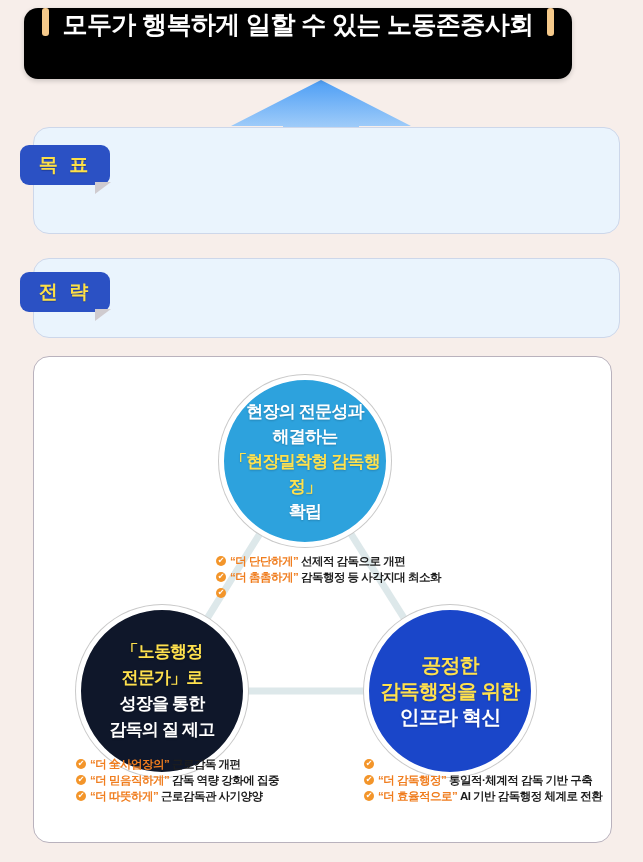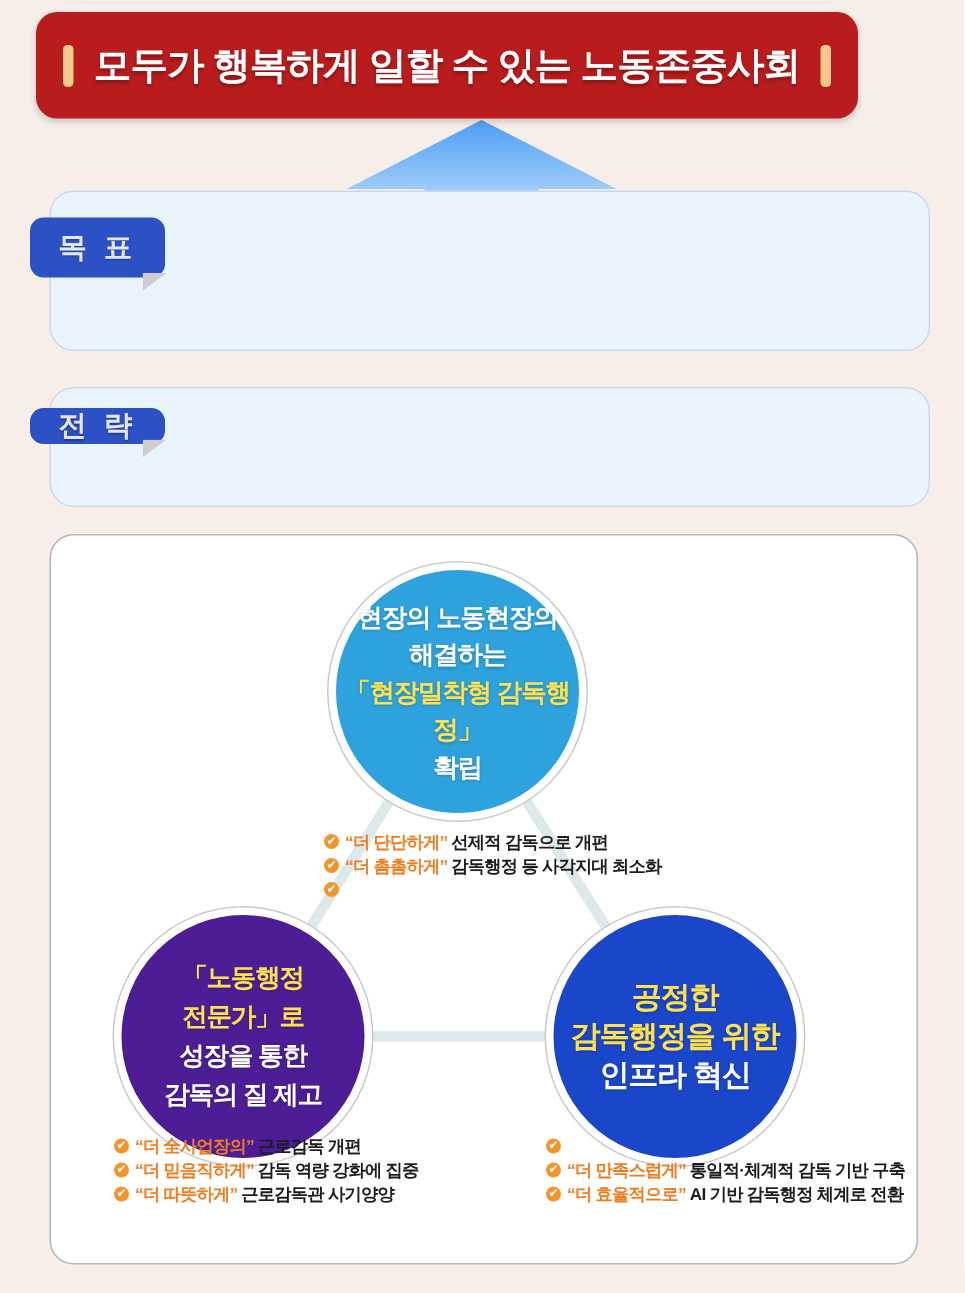"모두가 행복하게 일할 수 있는" .title-banner { align-items: center -> flex-start; background: #b91c1c -> #000000 }
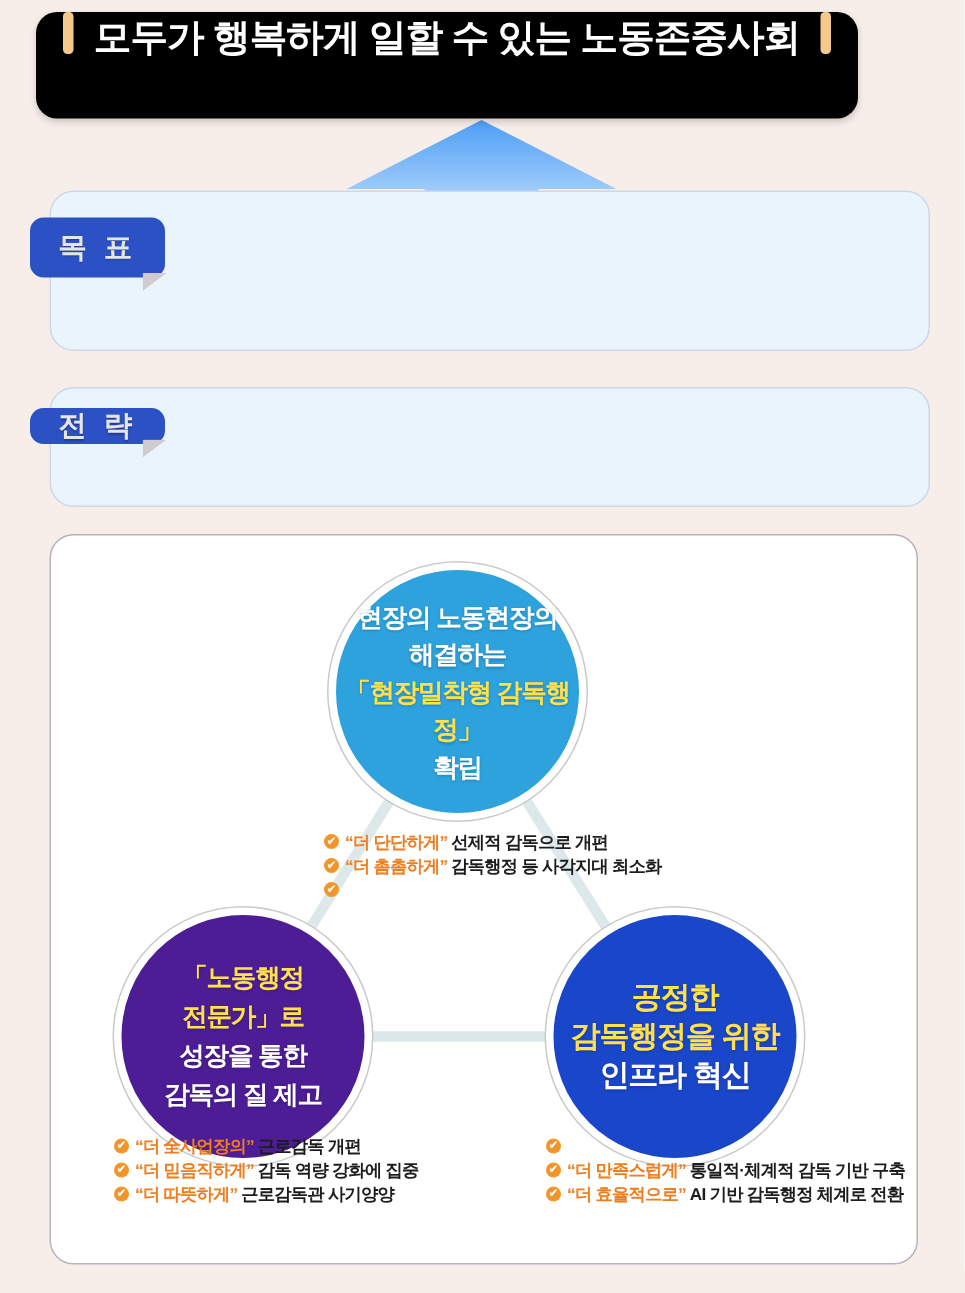"목 표" .badge { color: #e5e5e5 -> #fde047 }
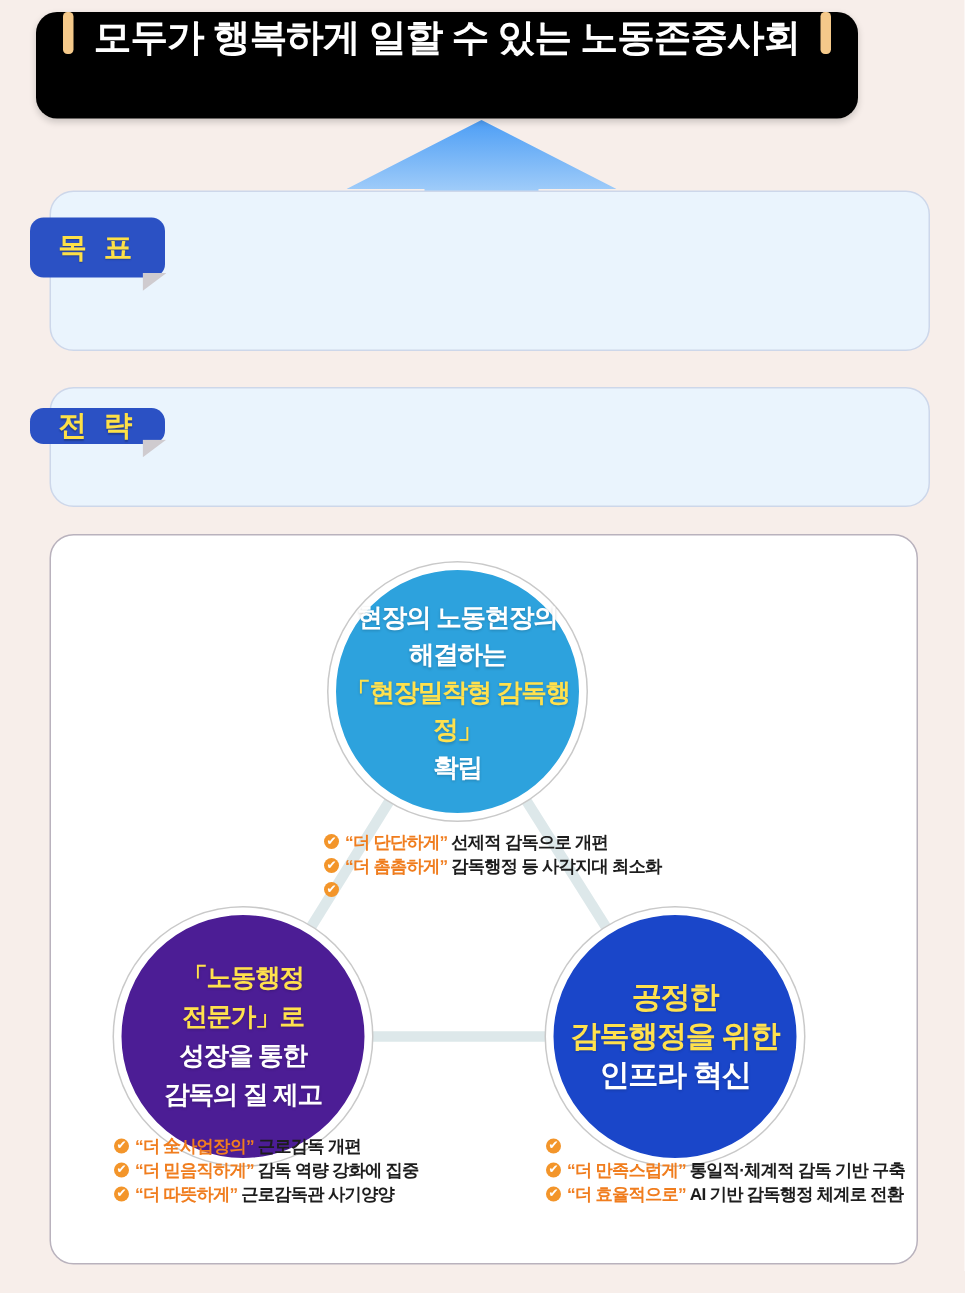"전 략" .badge-strat { height: 24px -> 40px }
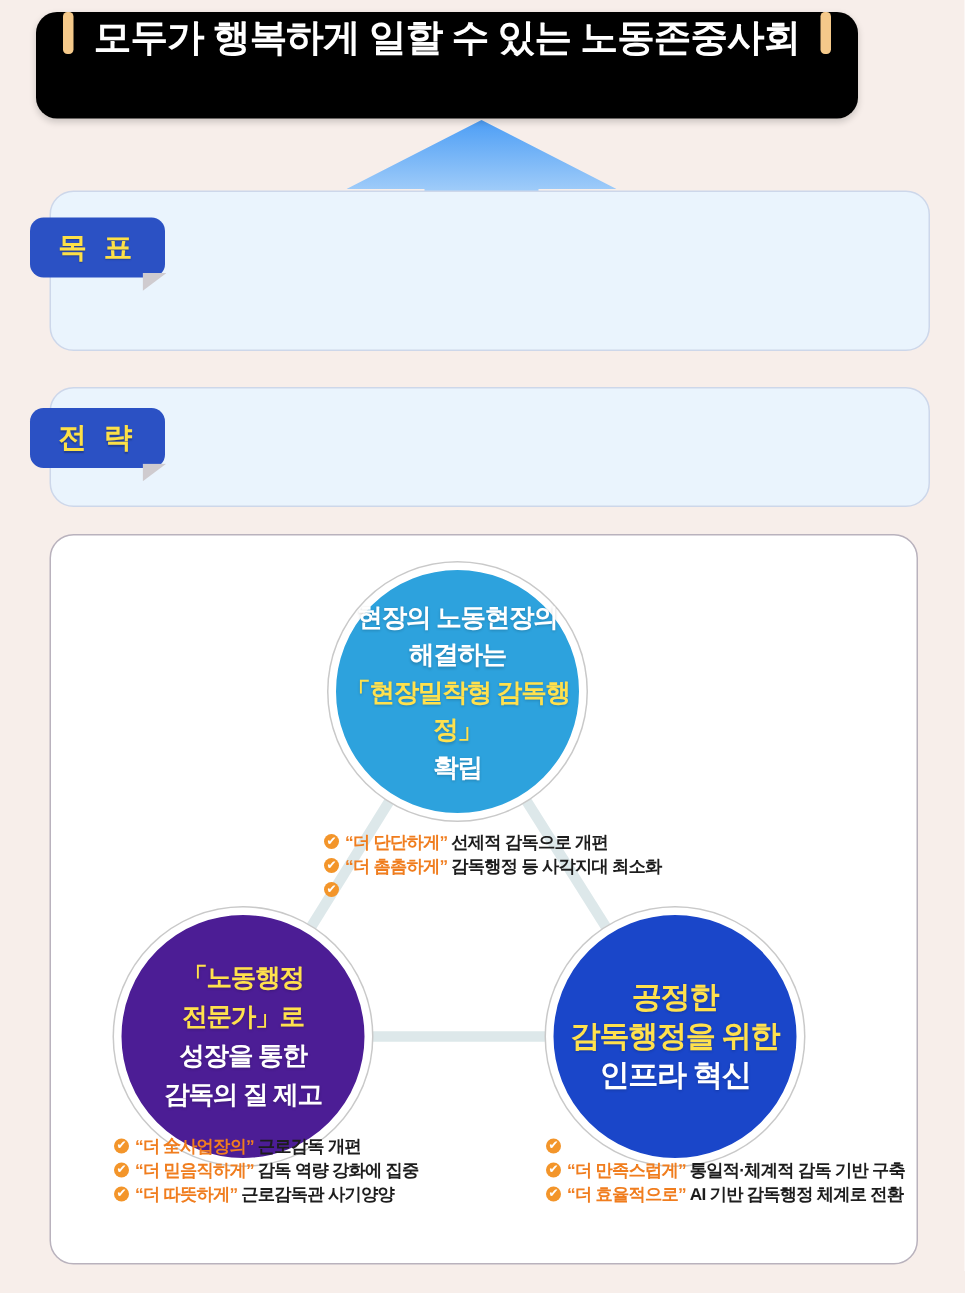"현장의 노동현장의" span { text: 노동현장의 -> 전문성과 }
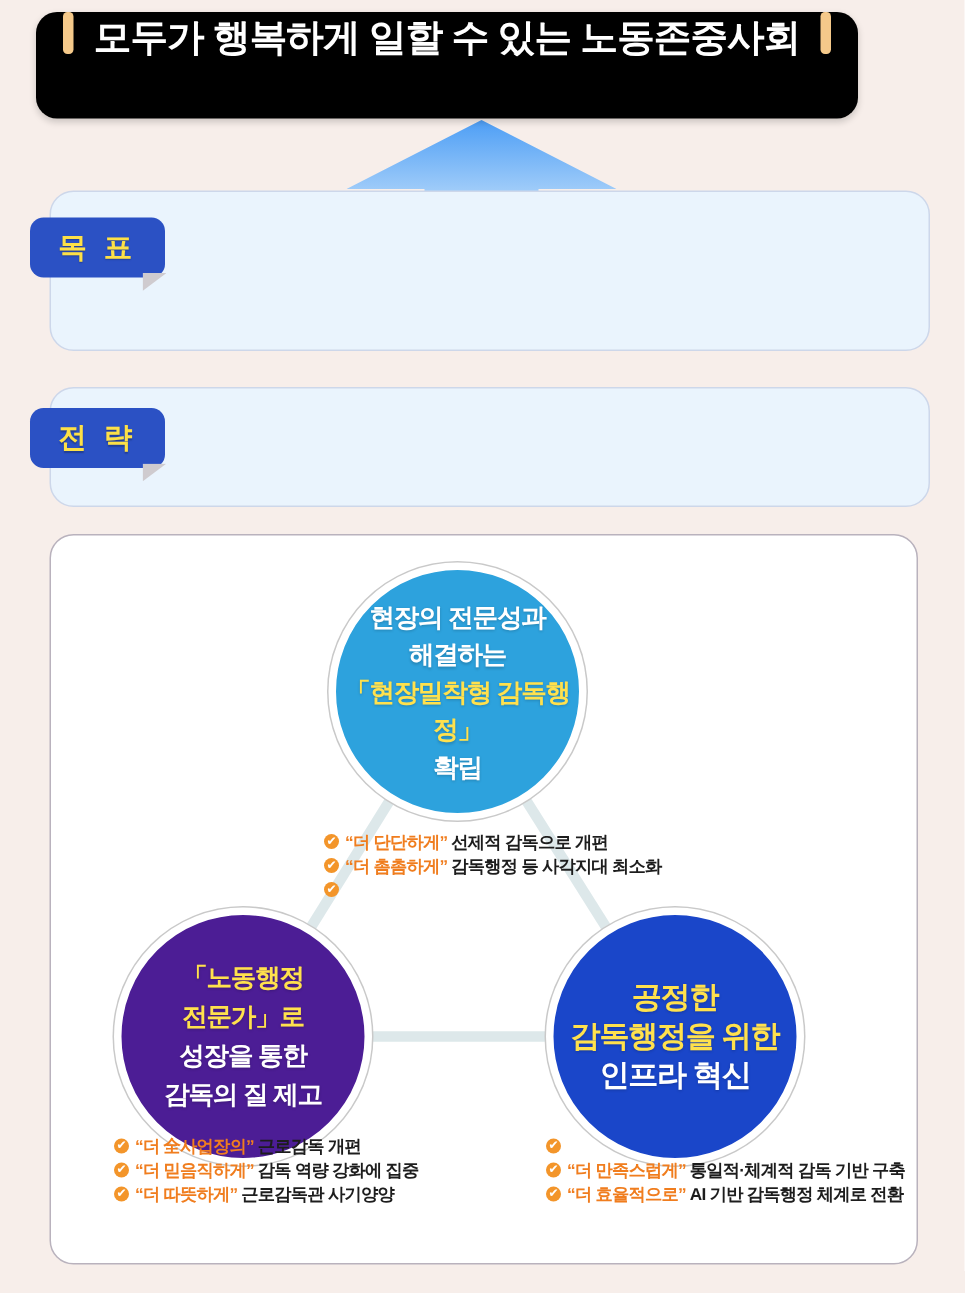"「노동행정" .circ-left { background: #4c1d95 -> #0f172a }
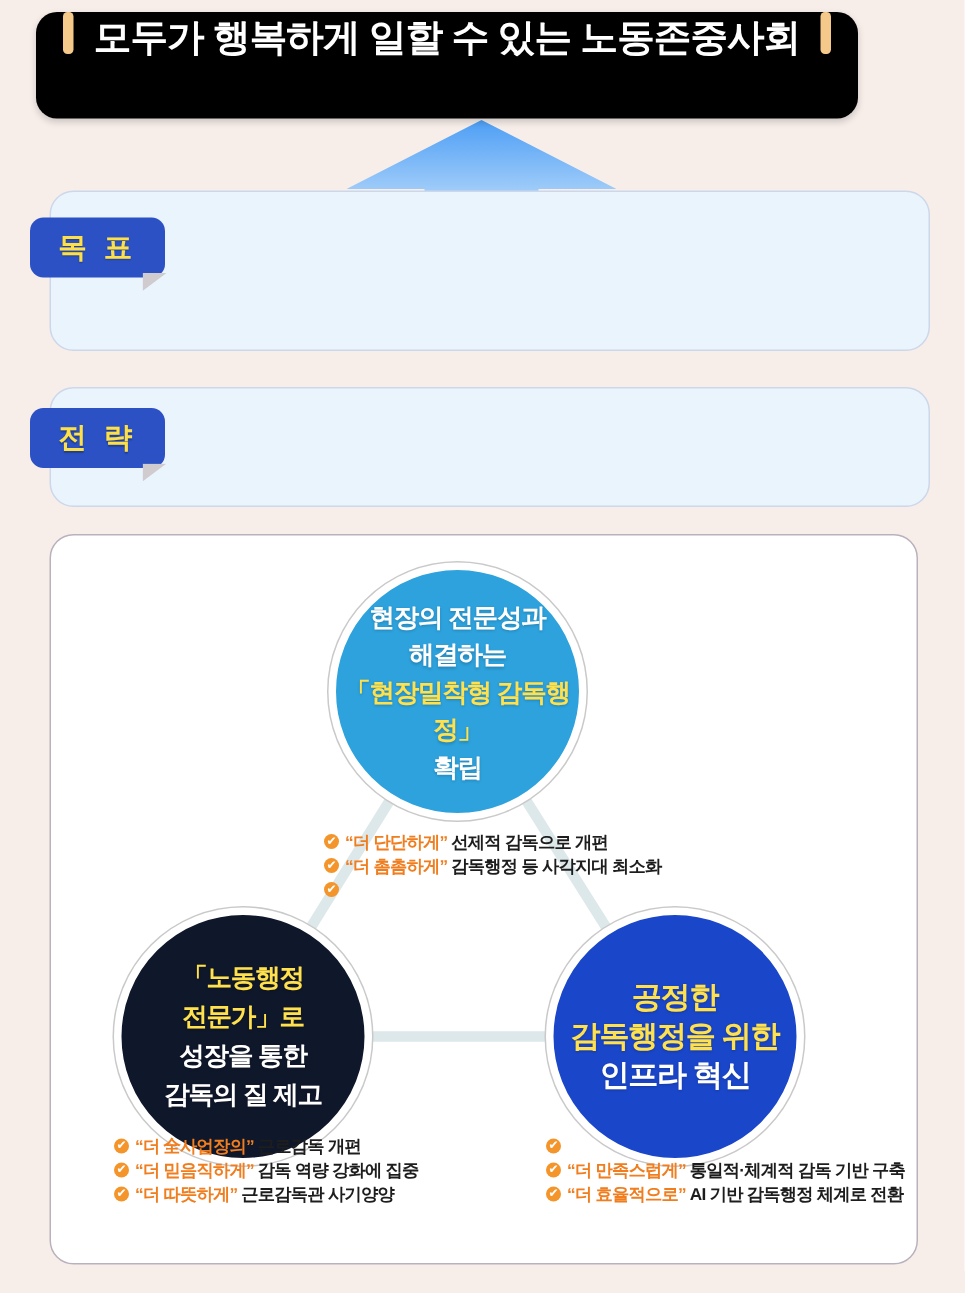"“더 만족스럽게”" span.q { text: 만족스럽게 -> 감독행정 }
